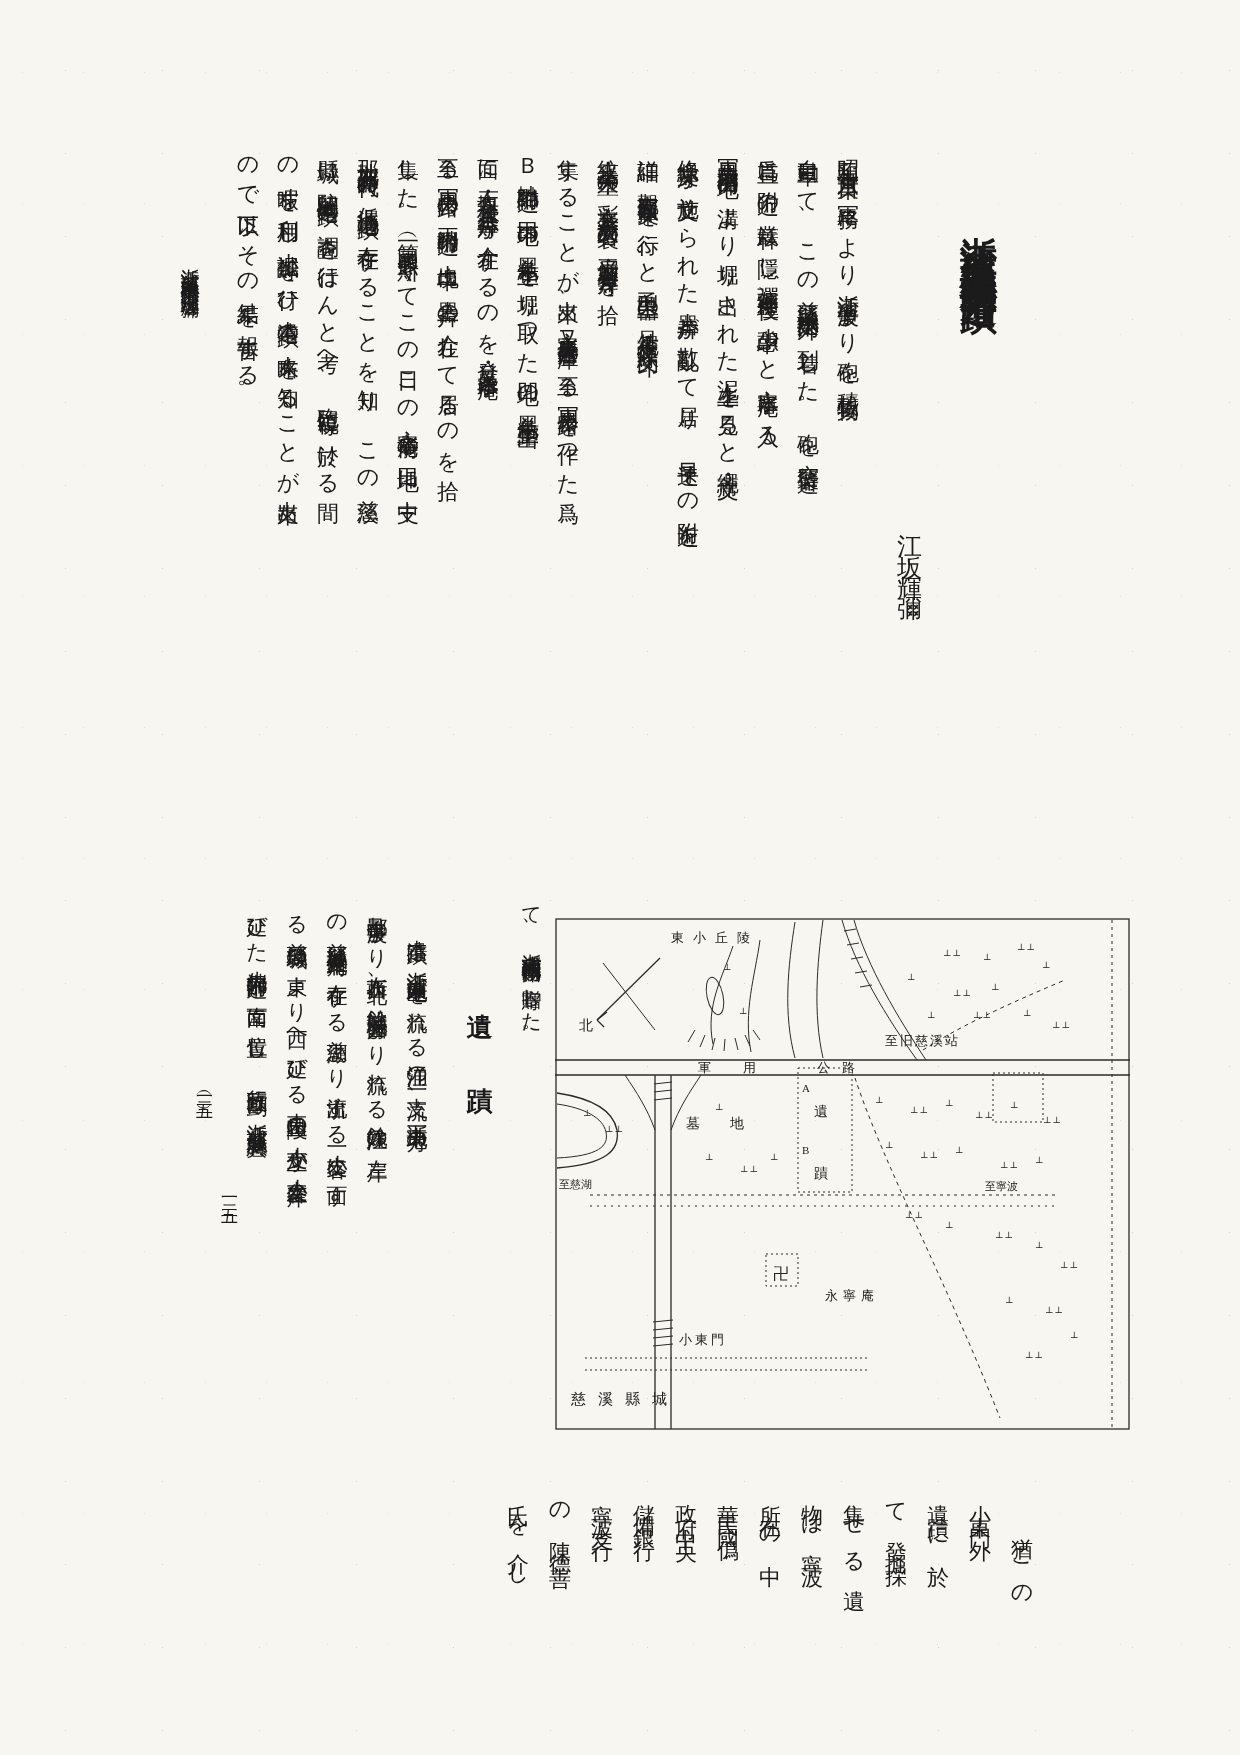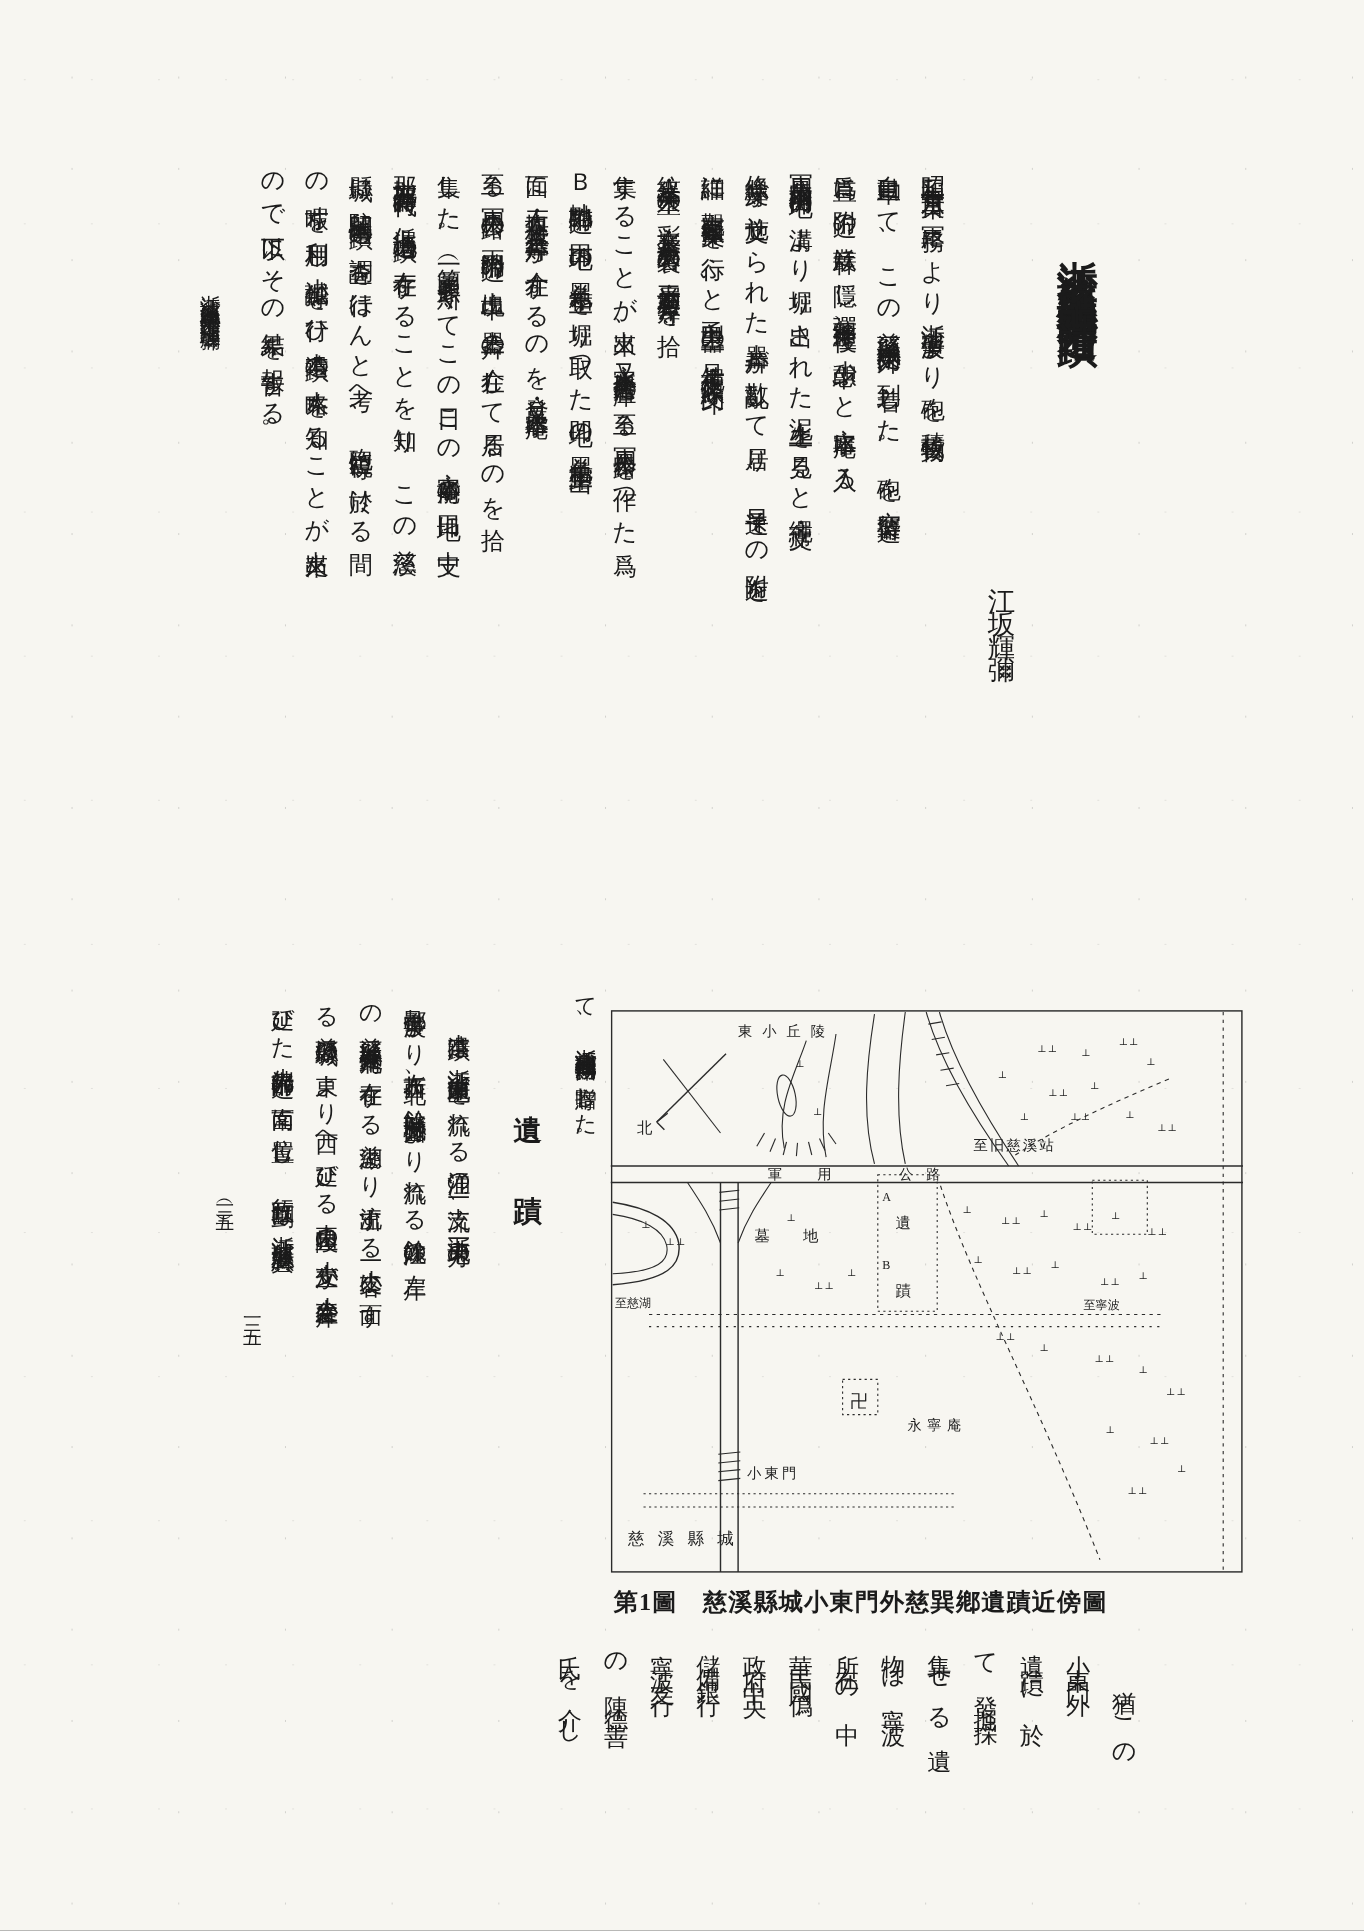"第1圖 慈溪縣城小東門外慈巽鄕遺蹟近傍圖" div.h { html: <div>第1圖 慈溪縣城小東門外慈巽鄕遺蹟近傍圖</div> -> none }
